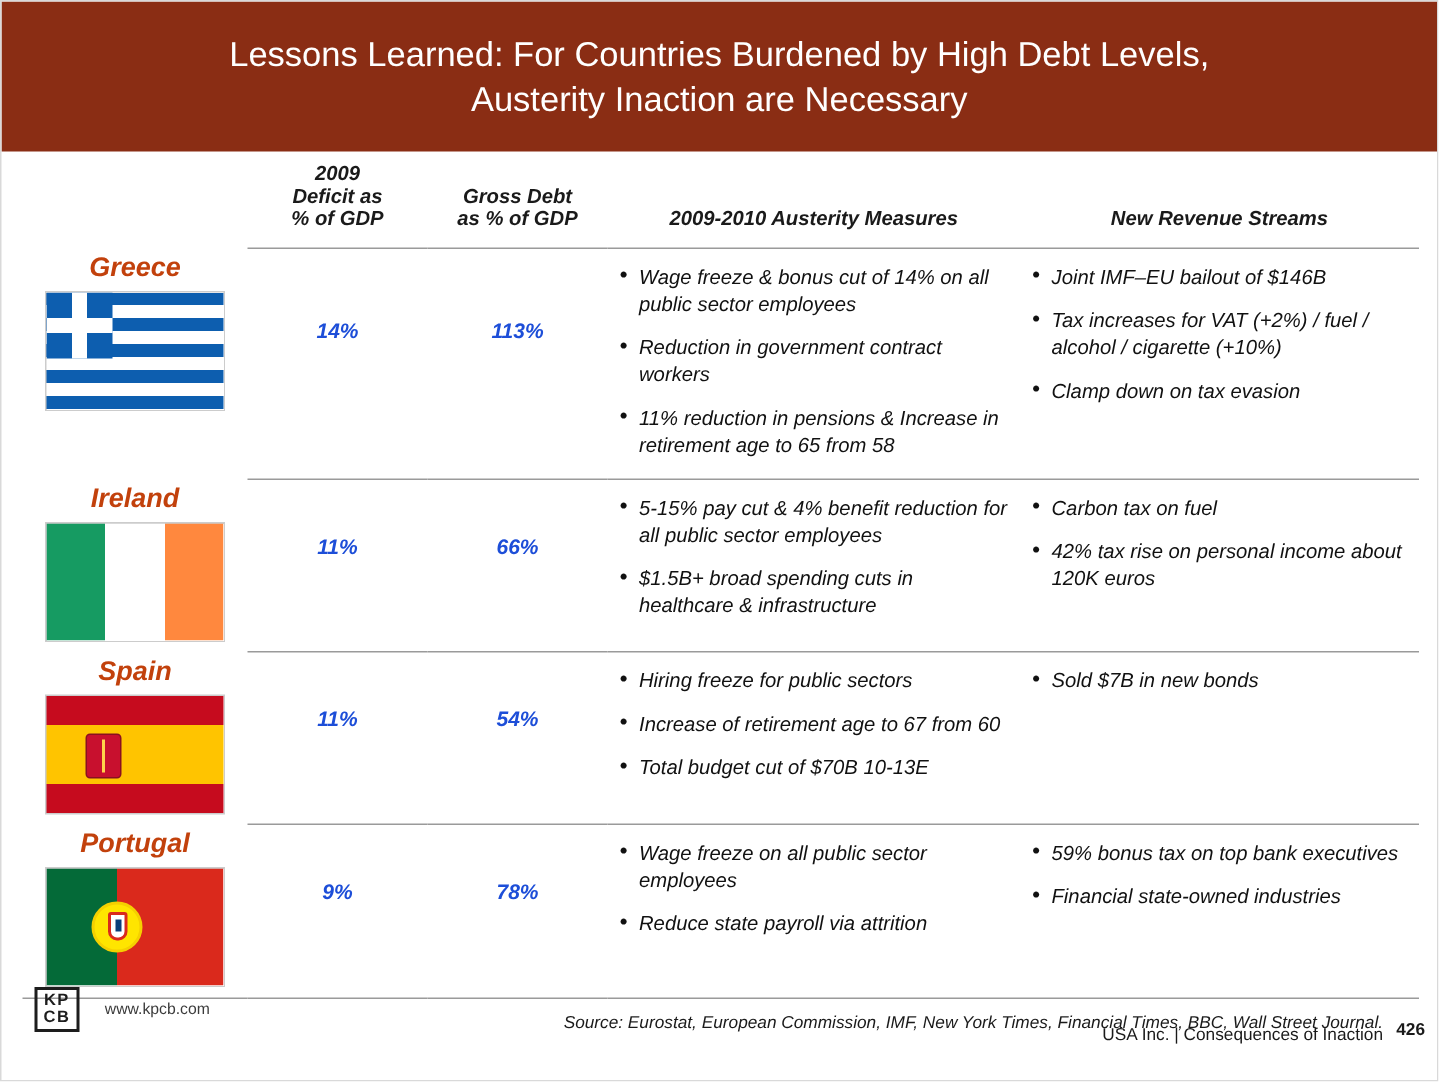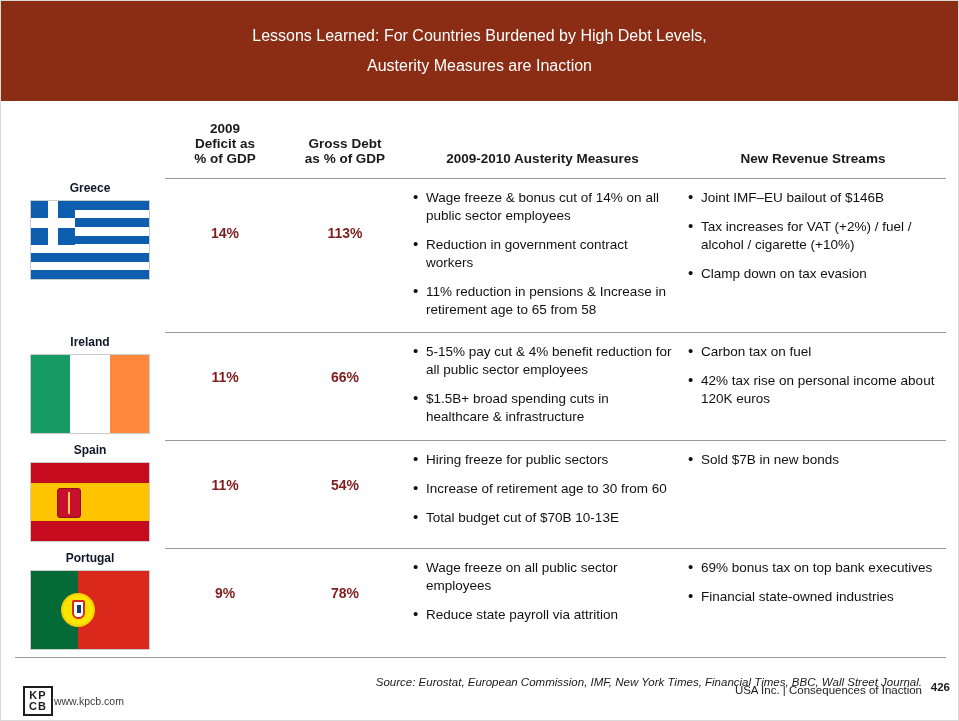"Lessons Learned: For Countries Burdened" .header-title { font-size: 16px -> 23px }
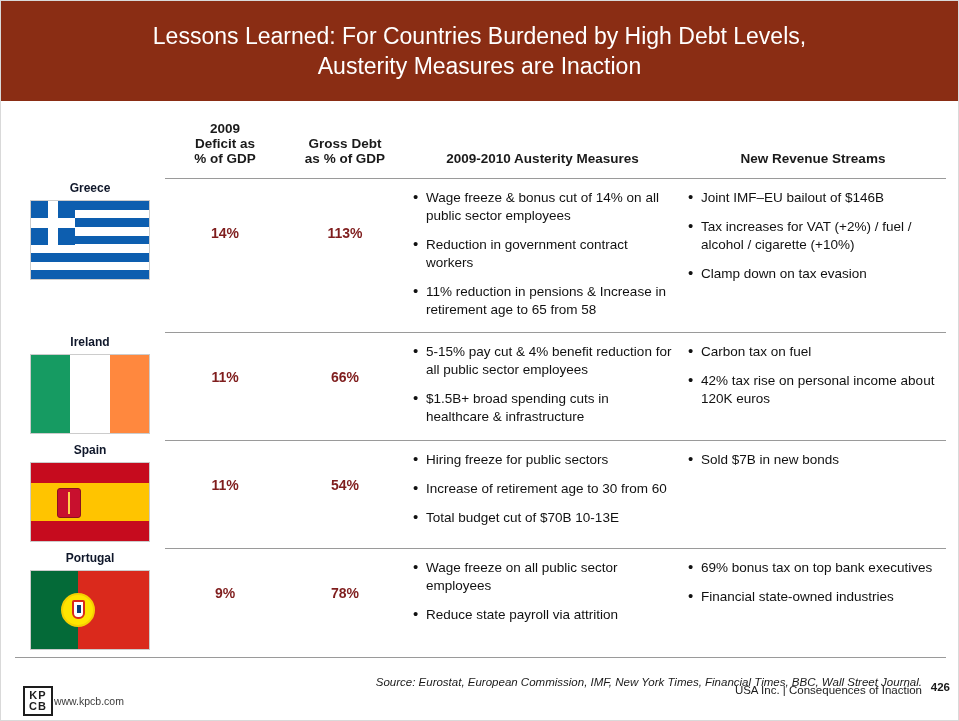"Austerity Measures are Inaction" span { text: Measures are Inaction -> Inaction are Necessary }
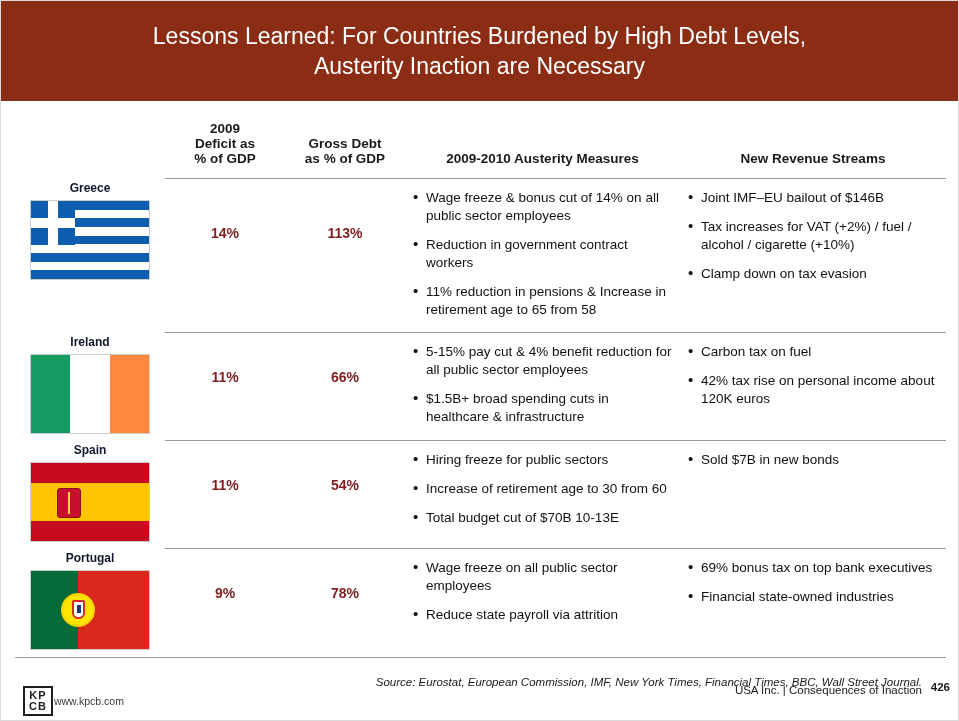"2009" table.matrix { font-style: none -> italic; margin-top: 14px -> 1px }
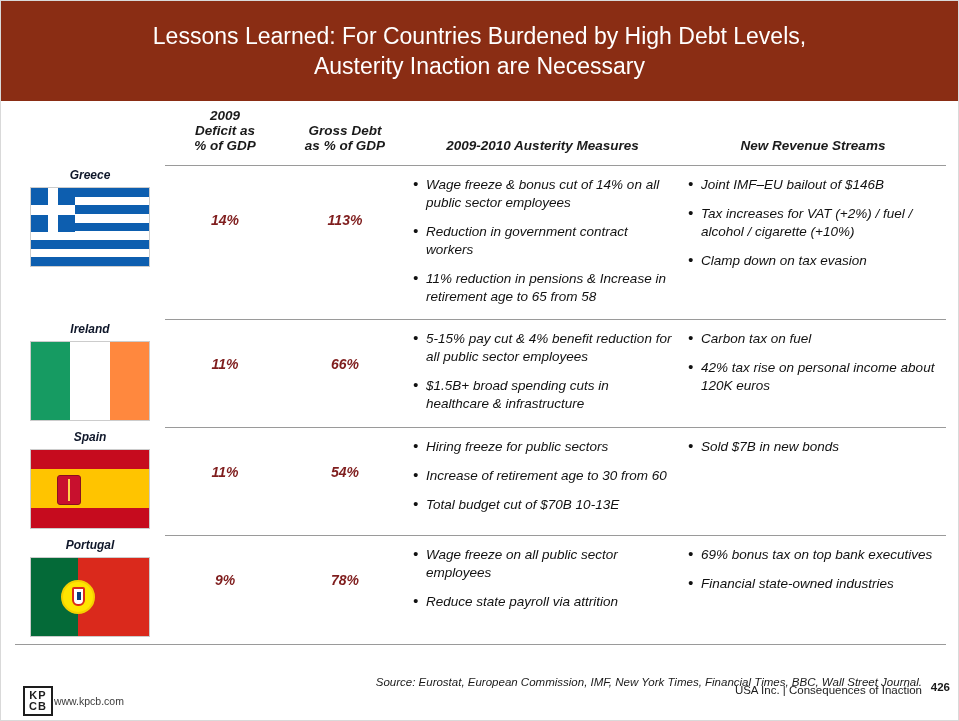"Greece" .country-name { color: #0f172a -> #c2410c; font-size: 12px -> 18px }
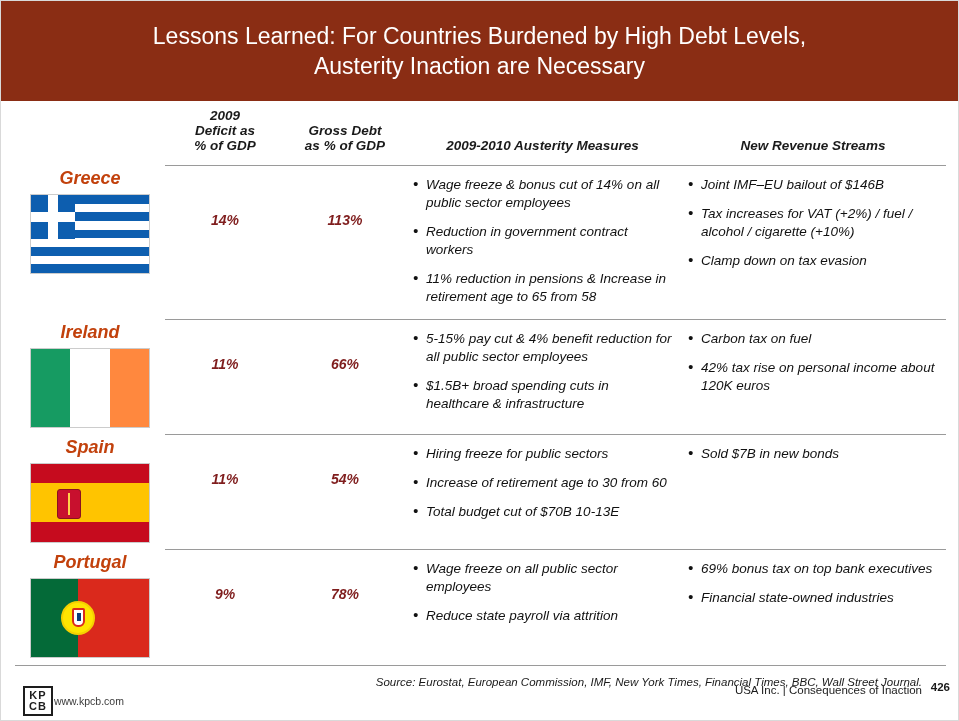"14%" .pct { color: #7f1d1d -> #1d4ed8 }
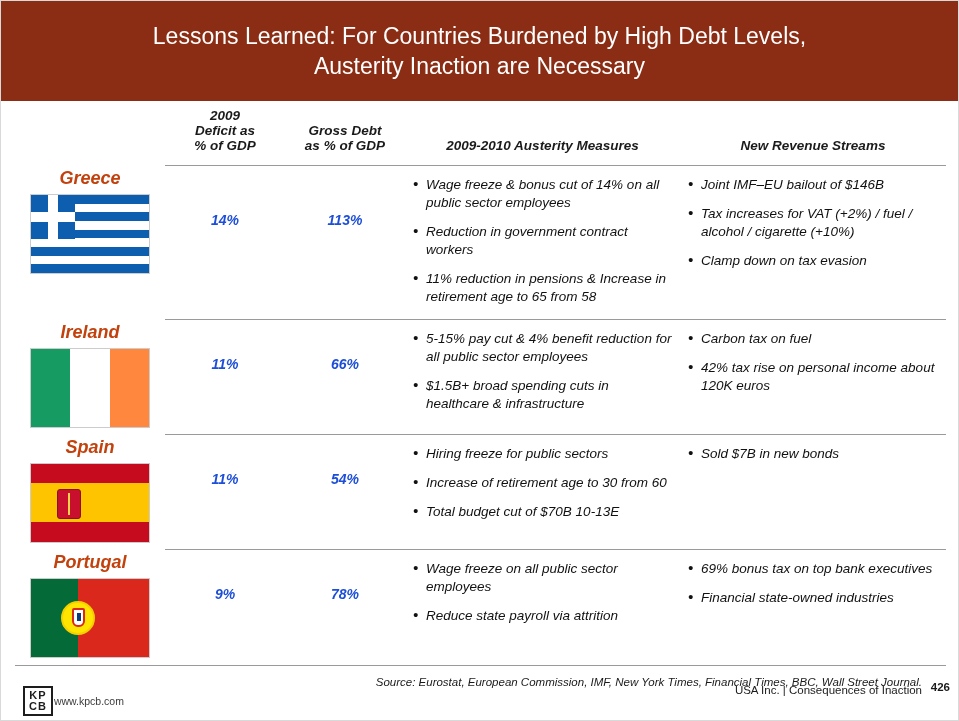"Increase of retirement age to" li { text: 30 -> 67 }
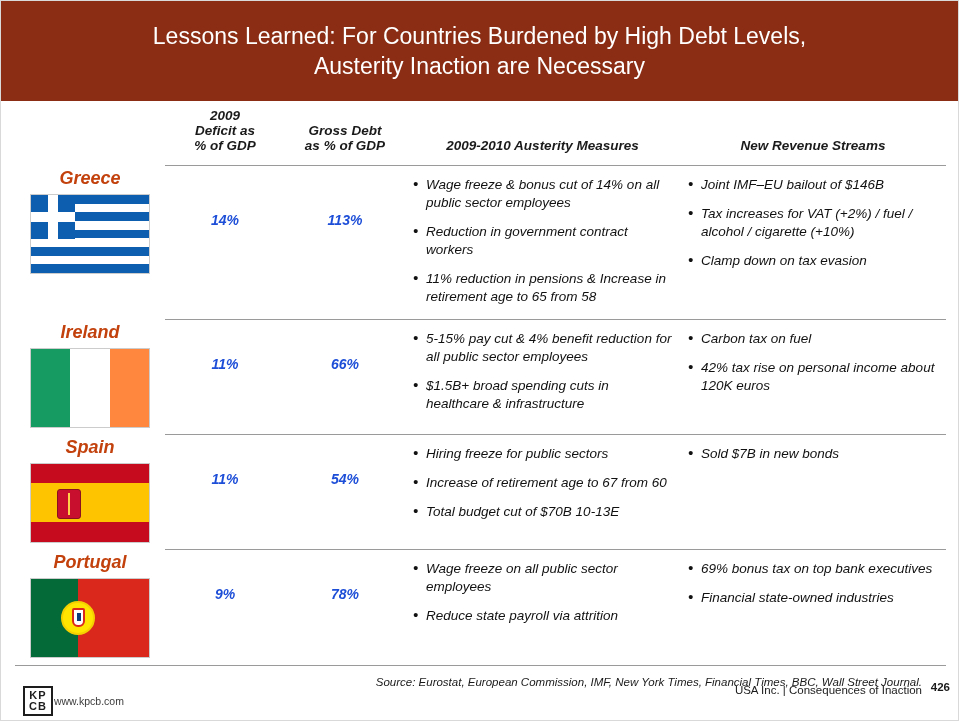"69% bonus tax on top" li { text: 69% -> 59% }
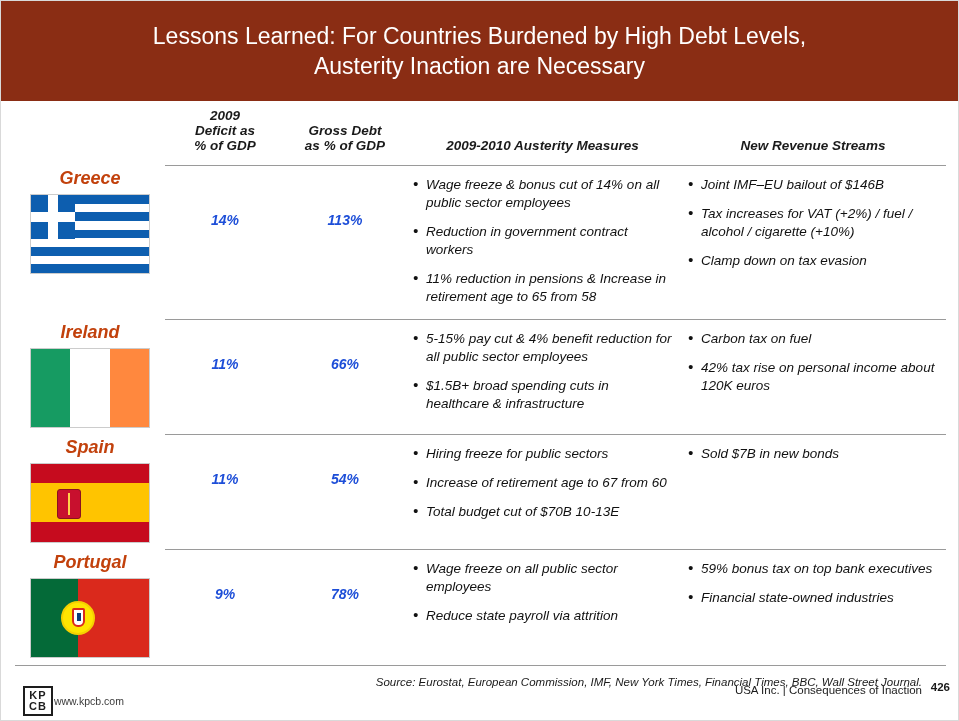"KP" .kpcb-logo { bottom: 4px -> 32px }
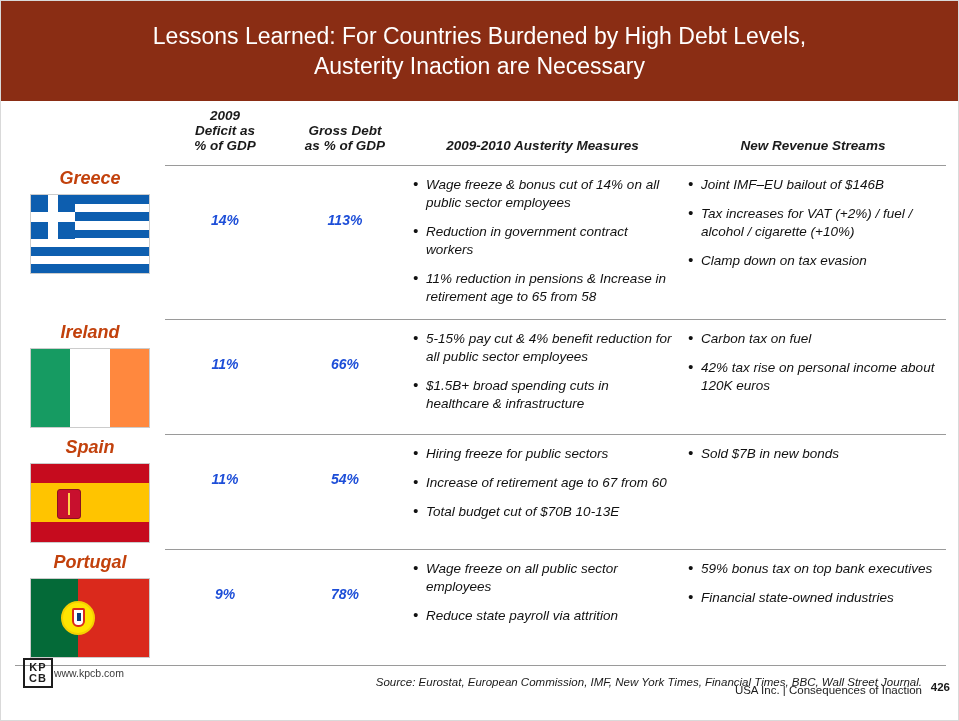"www.kpcb.com" .kpcb-url { margin-left: 1px -> 17px }
